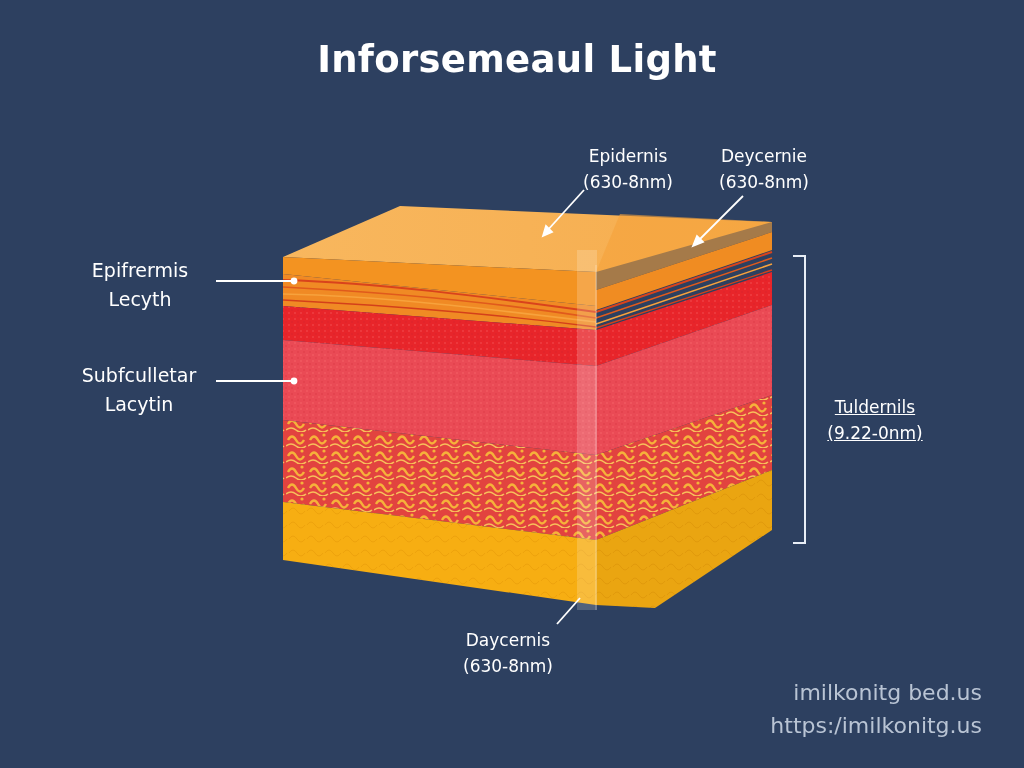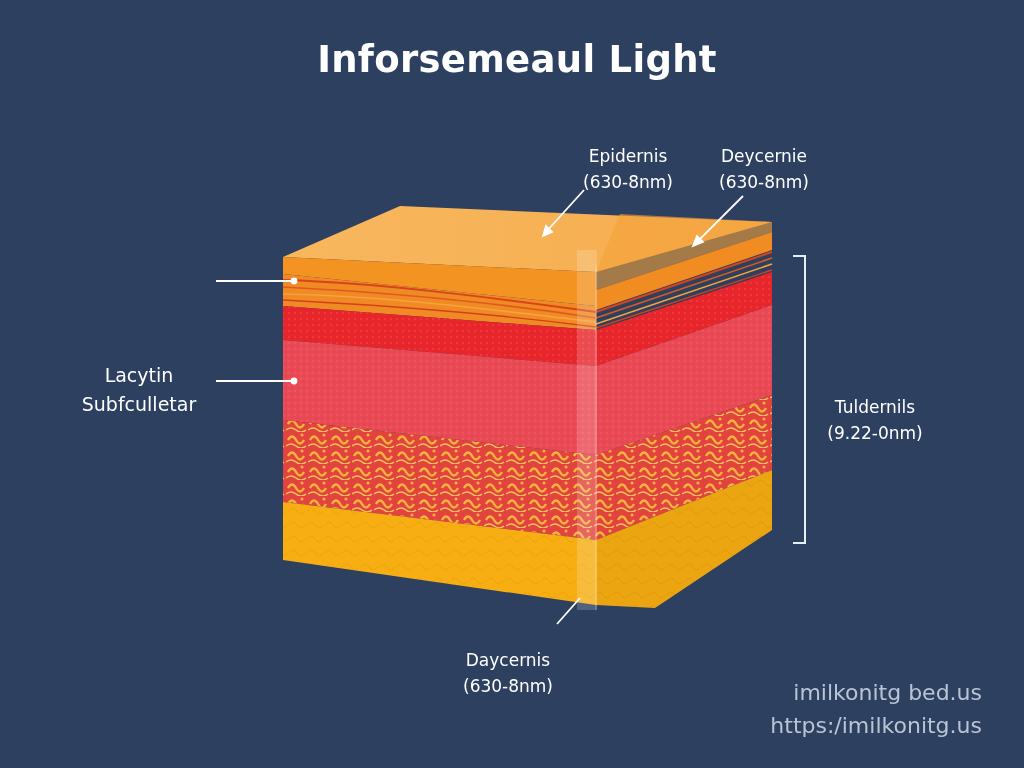"Epifrermis" div { html: none -> <div>Epifrermis</div> }
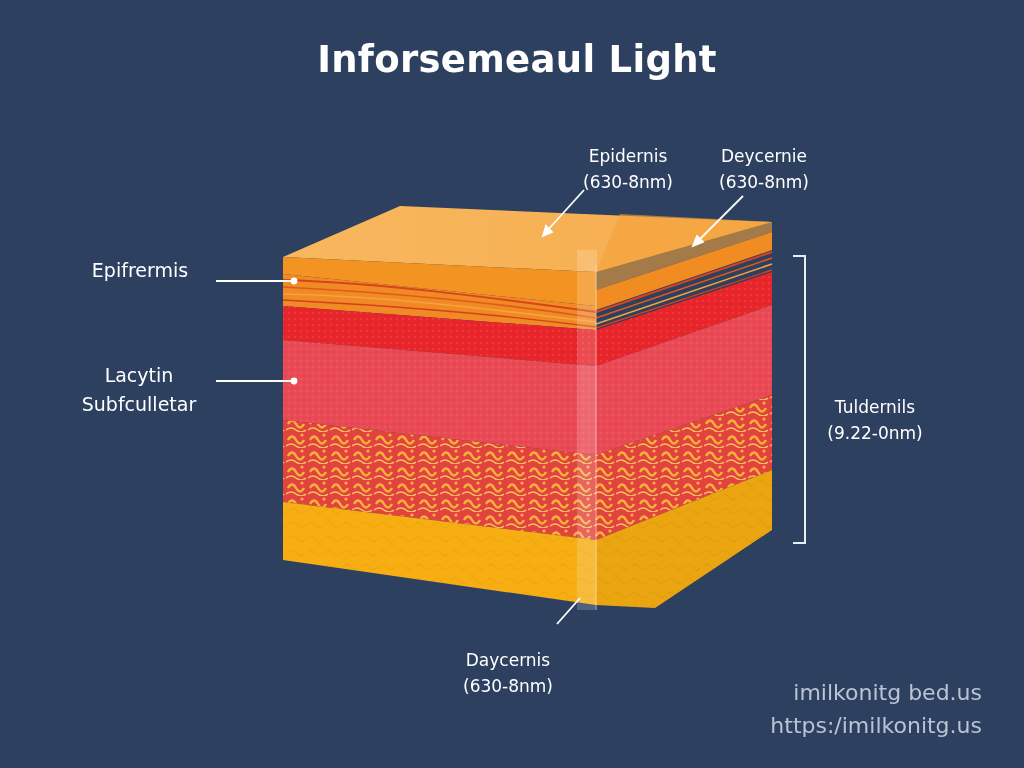"Lecyth" div { html: none -> <div>Lecyth</div> }
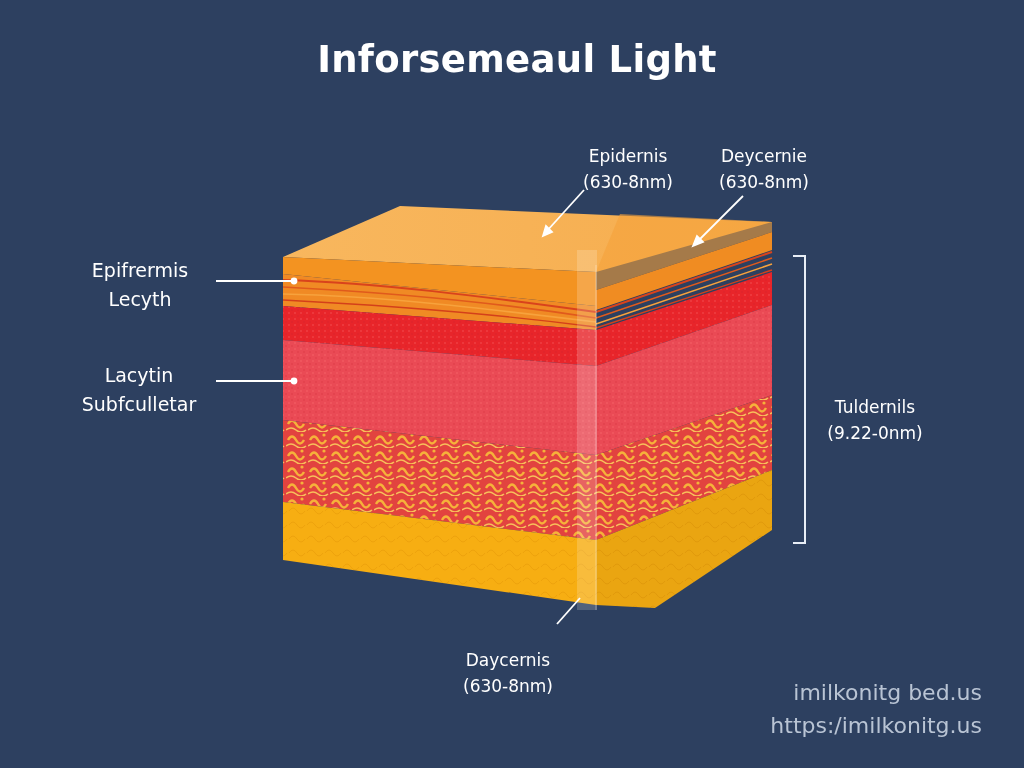"Lacytin" div { order: before "Subfculletar" -> after "Subfculletar" }
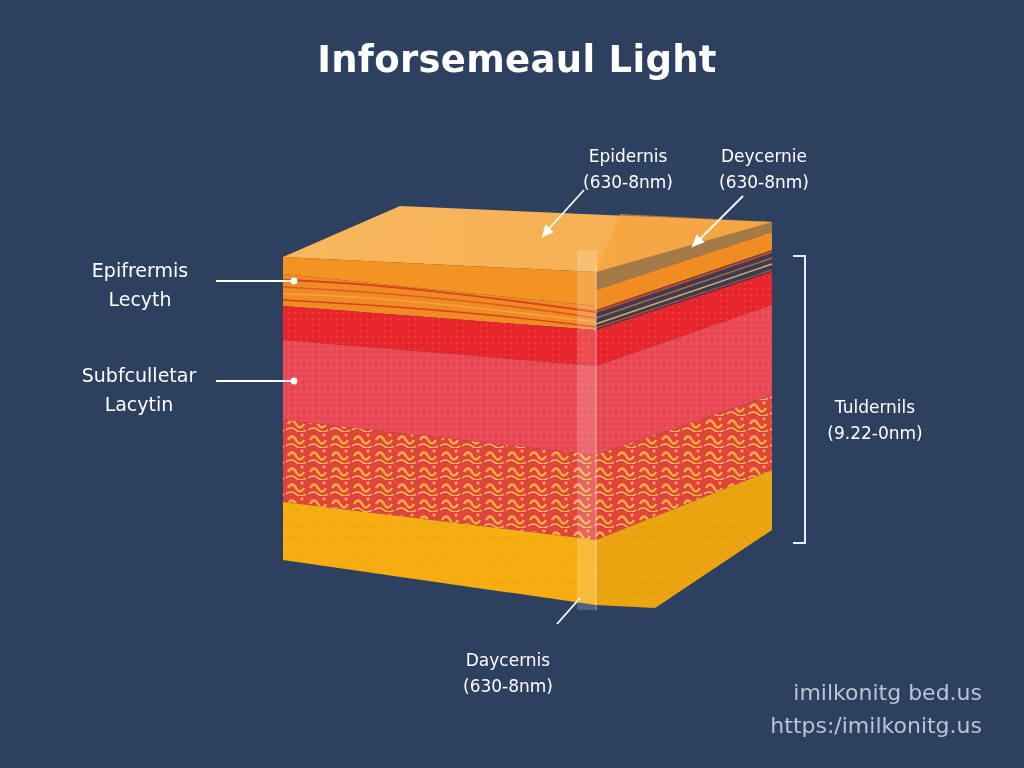"Tuldernils" div.label { text-decoration: none -> underline }
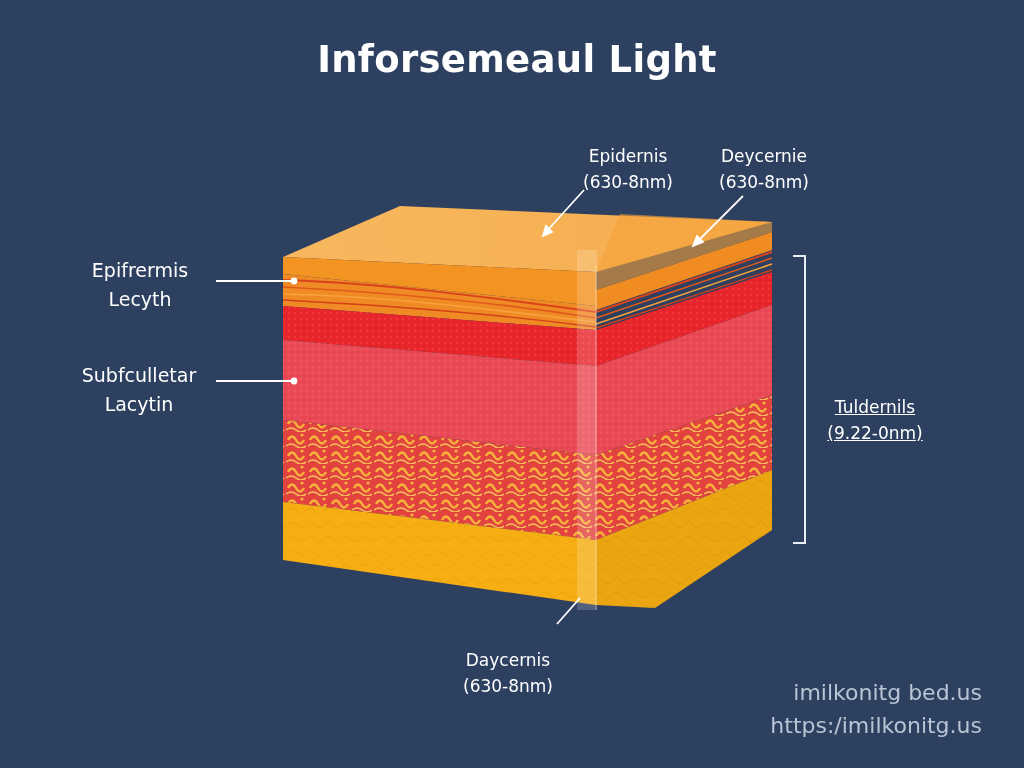"Daycernis" div.label { margin-top: 20px -> none }
